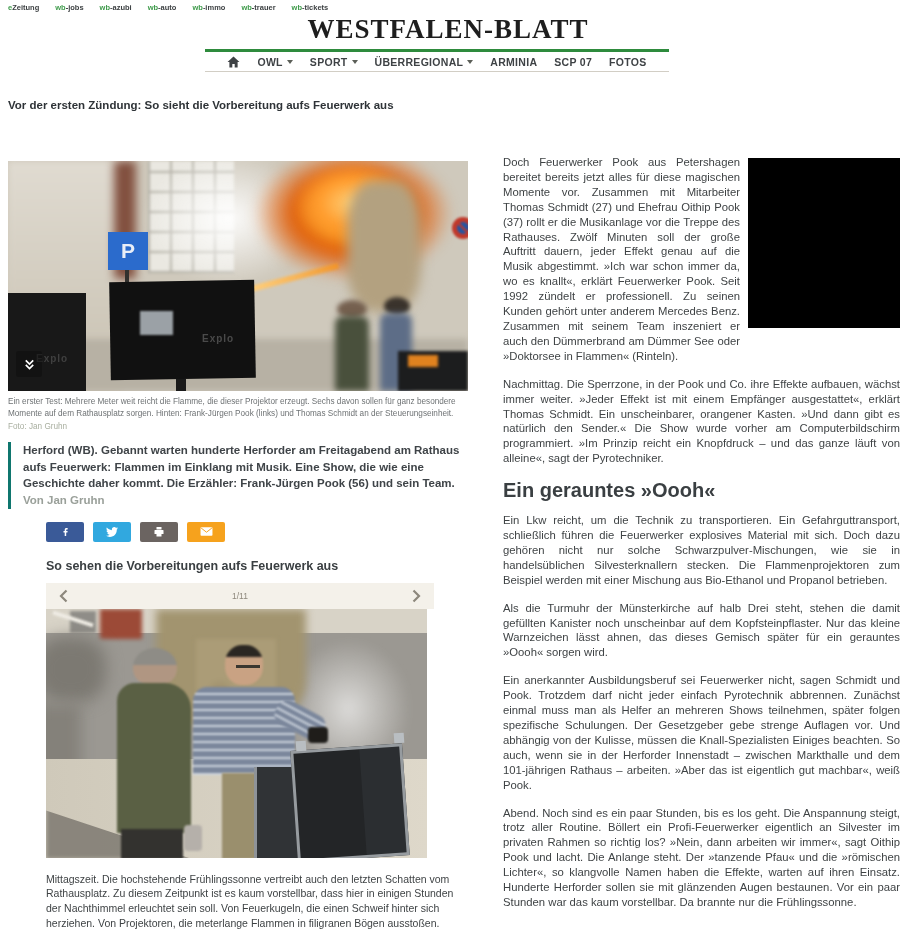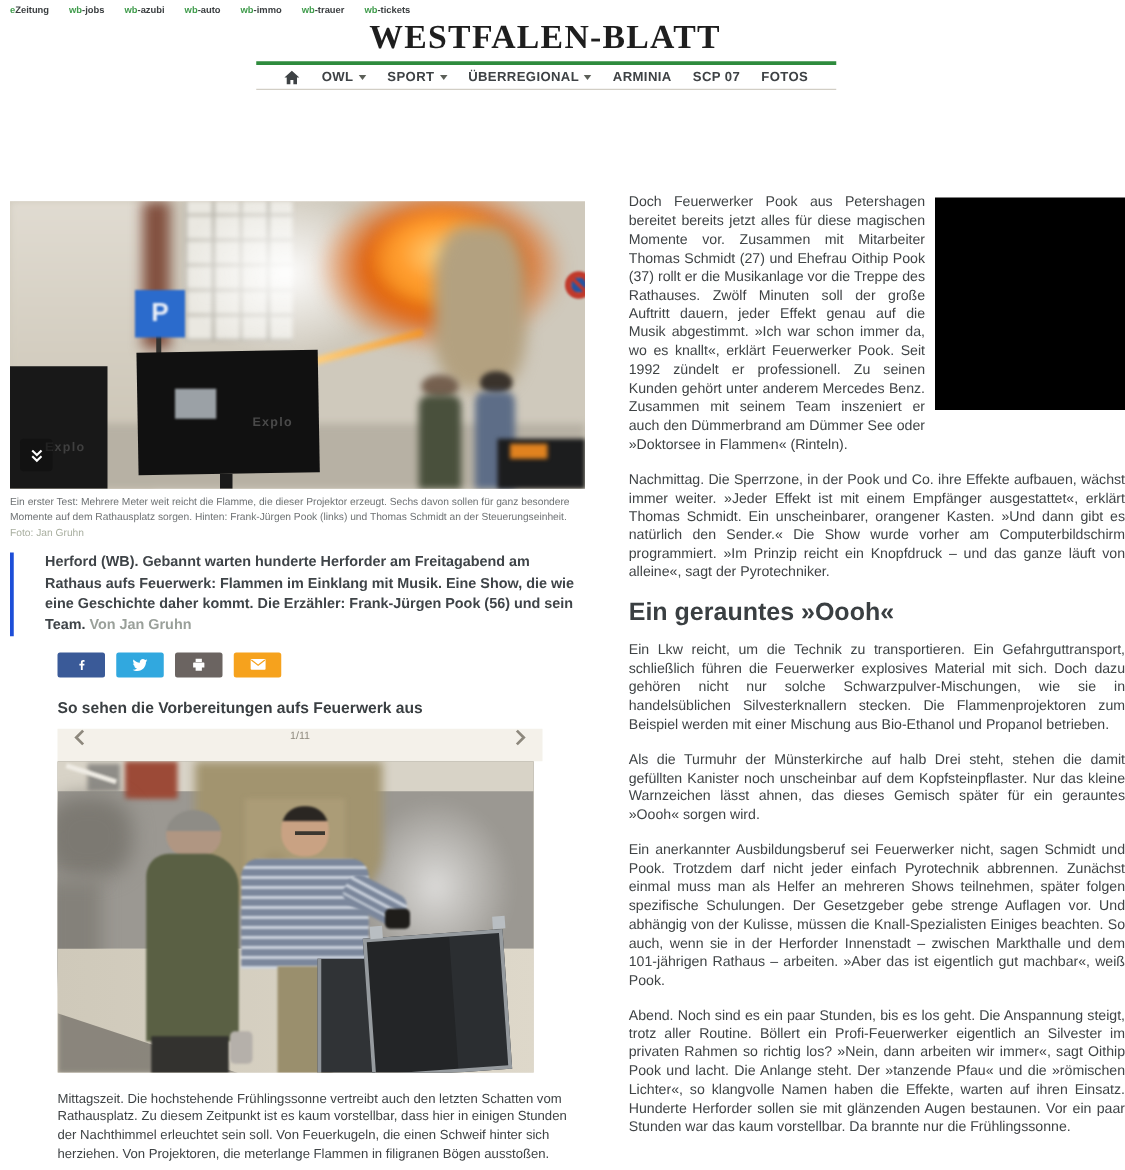"WESTFALEN-BLATT" .masthead { left: 0 -> 12px }
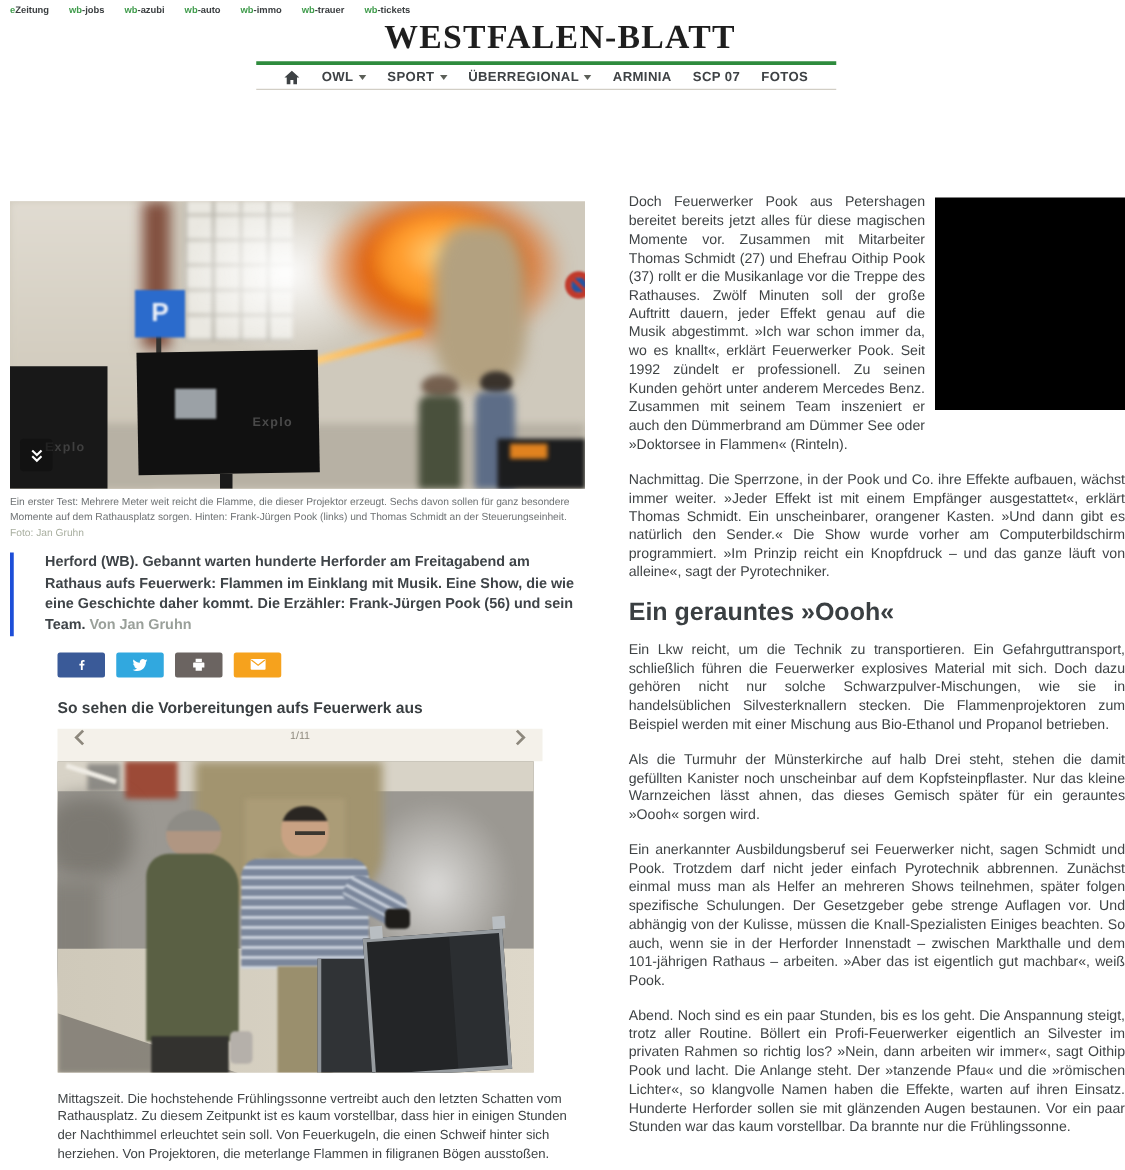"Vor der ersten Zündung: So" div.kicker { html: none -> <div>Vor der ersten Zündung: So sieht die Vorbereitung aufs Feuerwerk aus</div> }
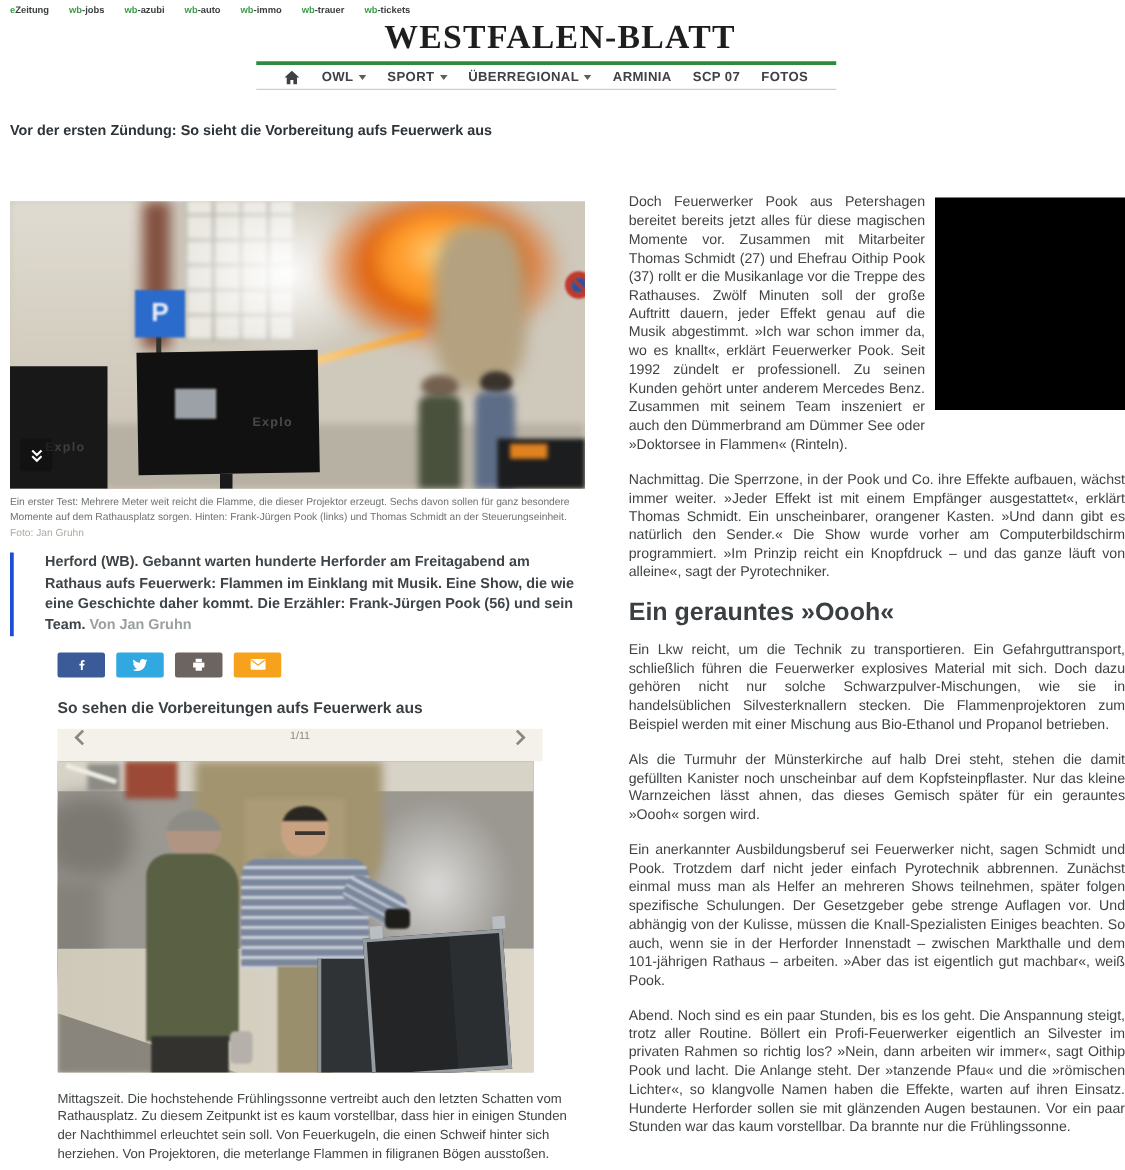"Herford (WB). Gebannt warten hunderte" .lead { border-left: 3px solid #1d4ed8 -> 3px solid #0f766e; padding-left: 25px -> 12px }
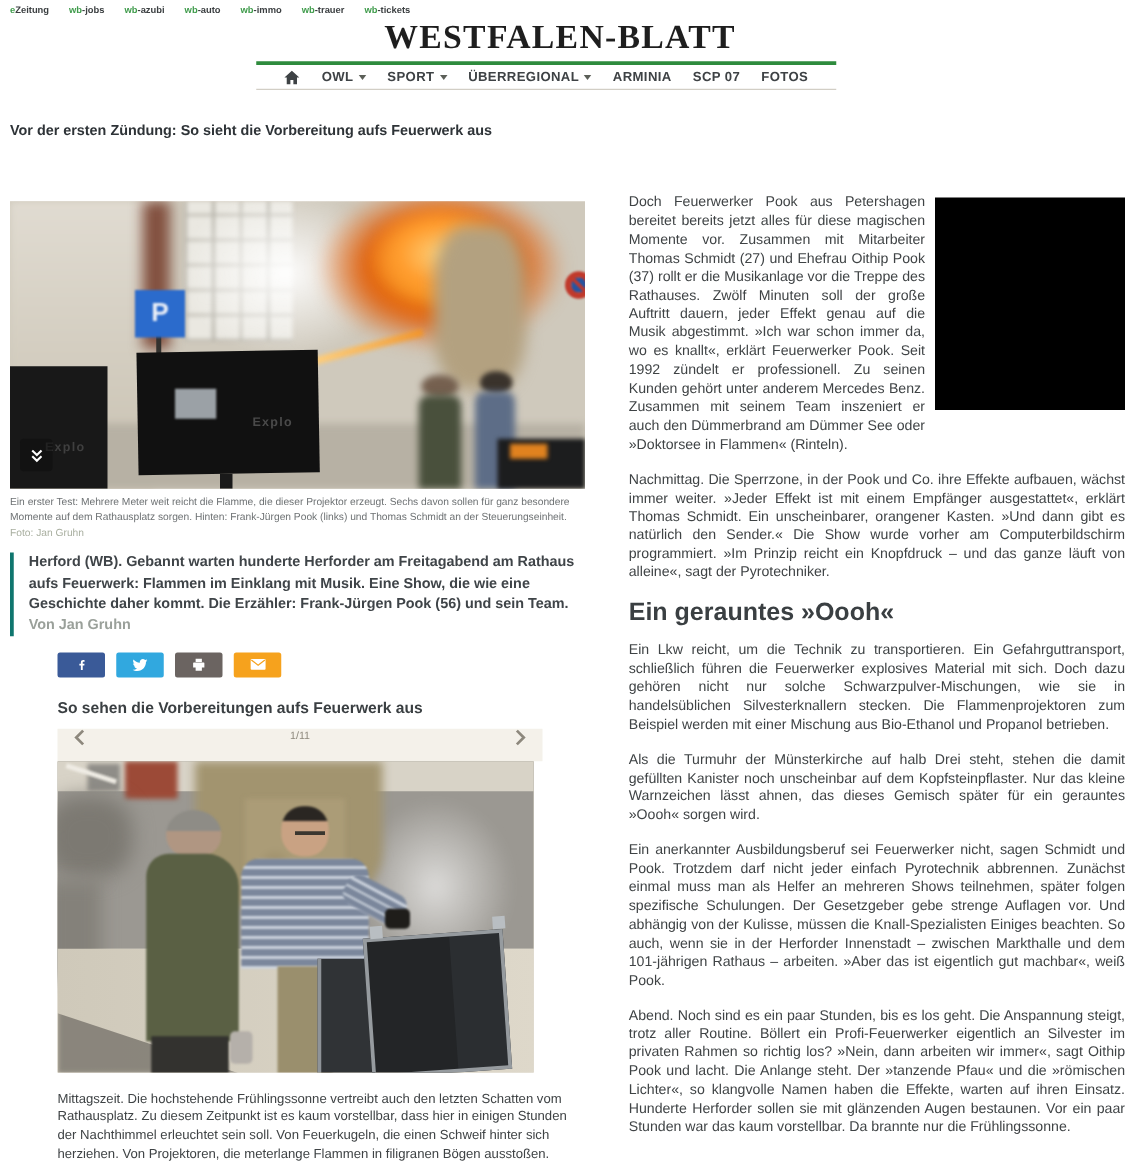"1/11" .gal-bar { align-items: flex-start -> center }
